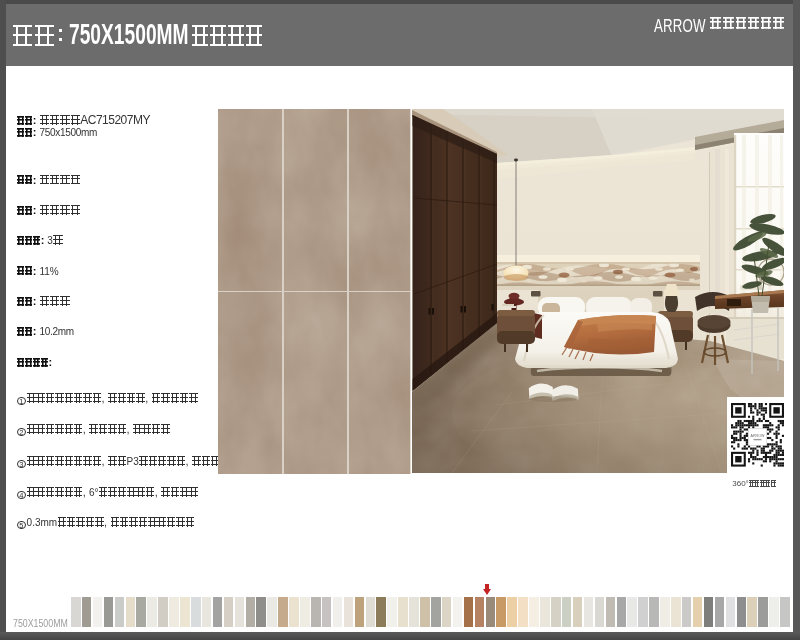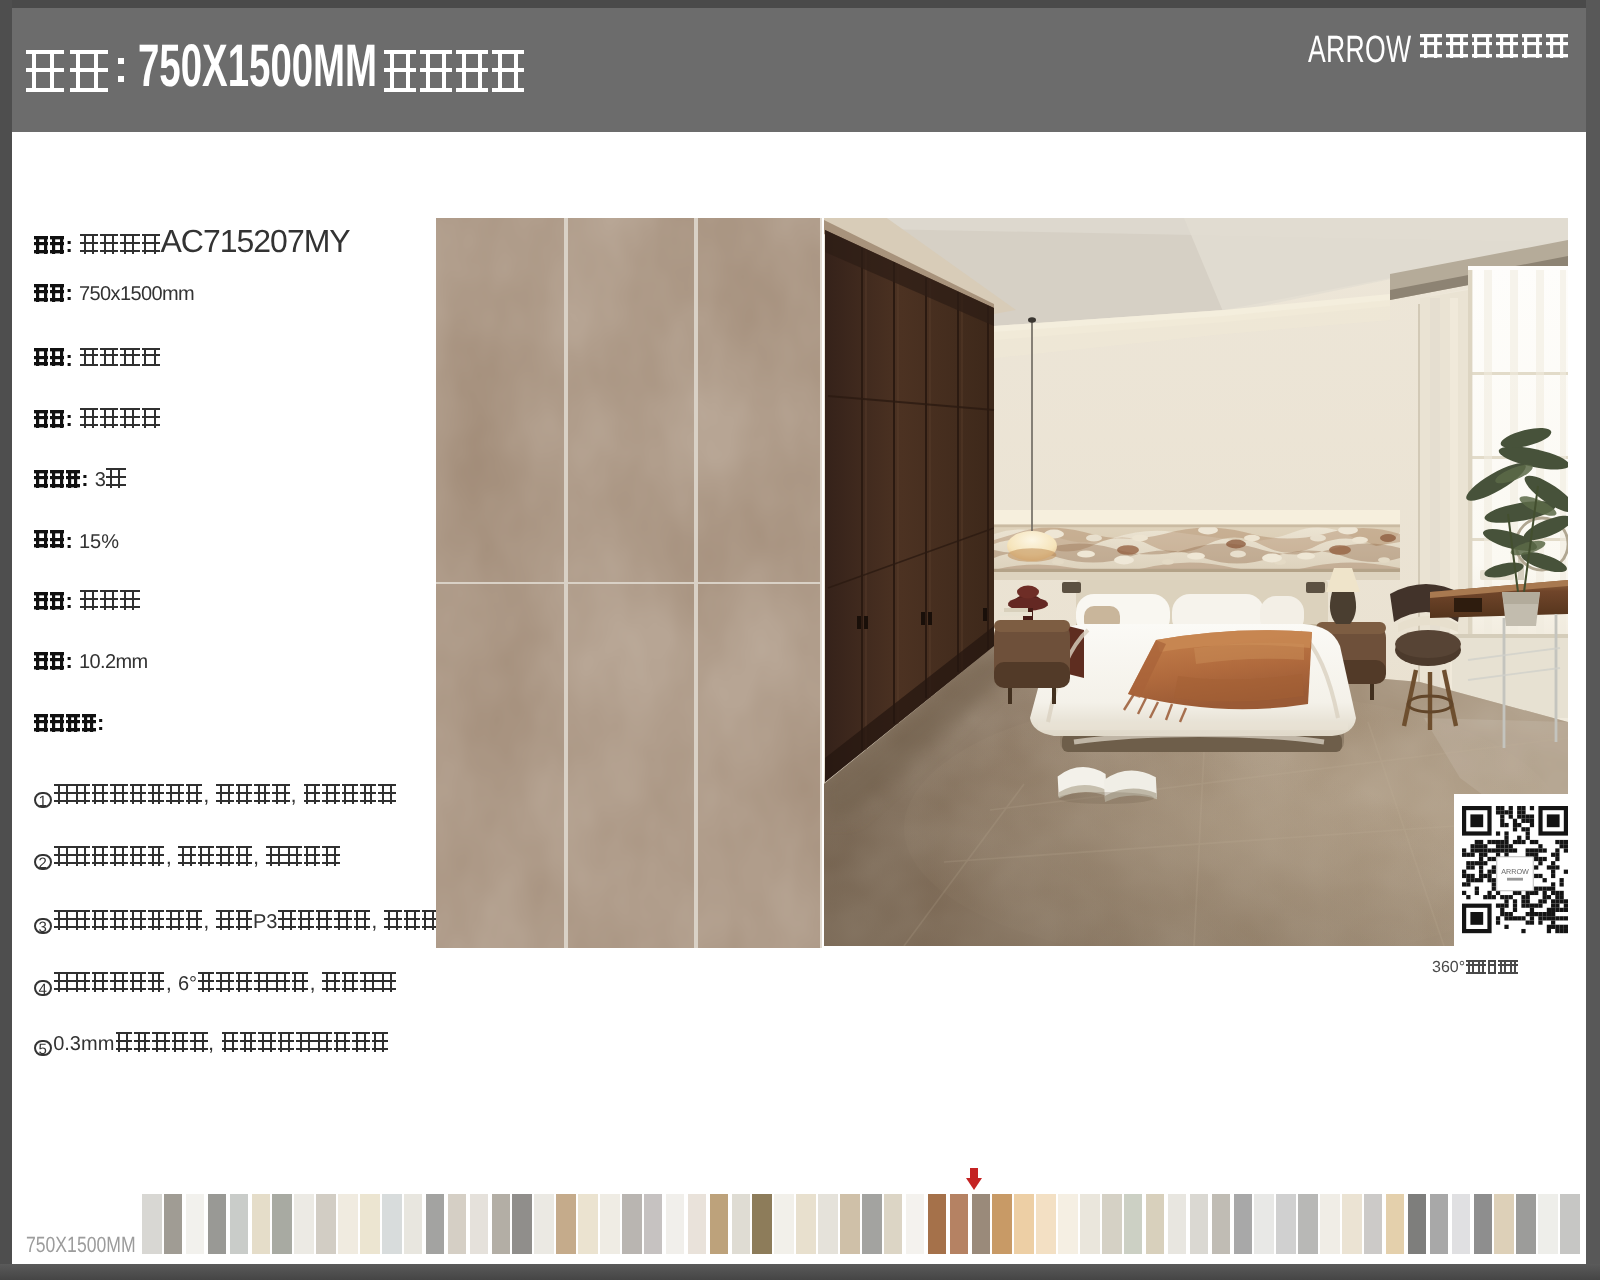"AC715207MY" span { font-size: 16px -> 12px }
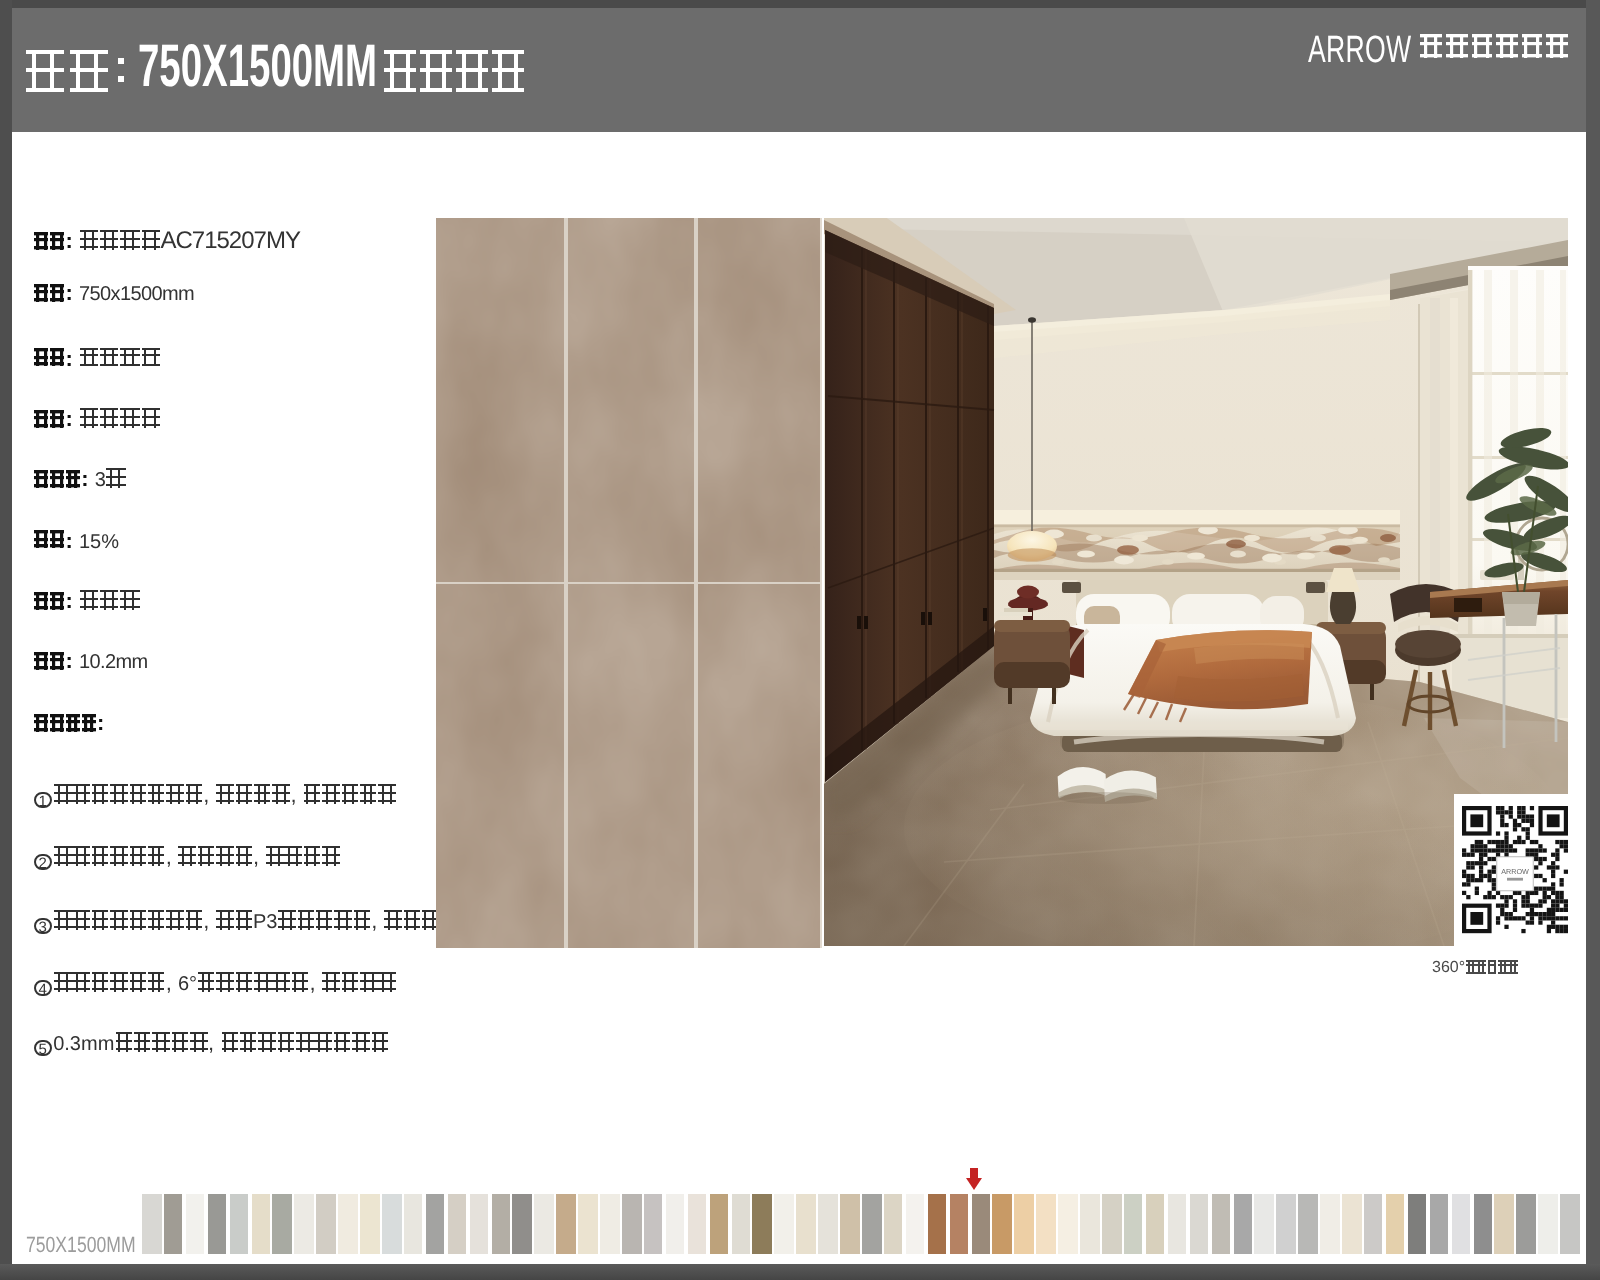": 750x1500mm" div.row { top: 141px -> 126px }
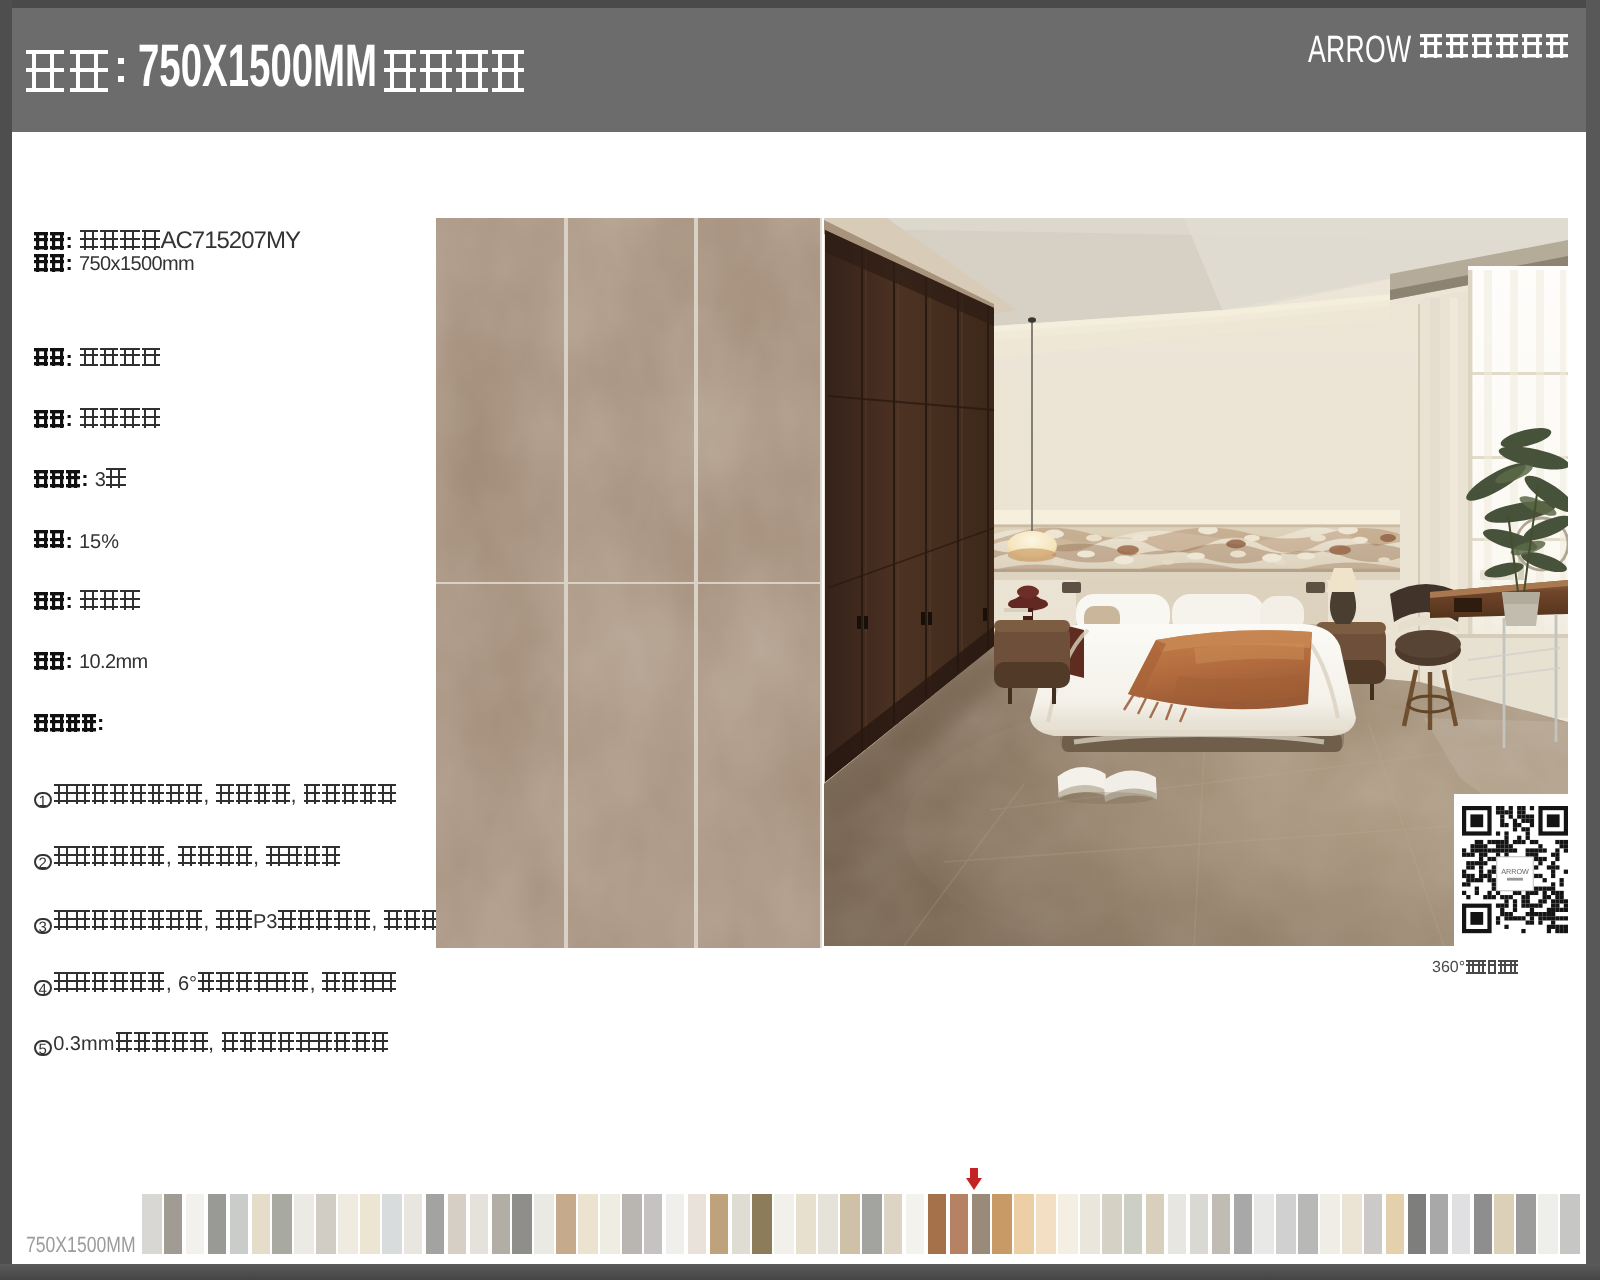"15%" span { text: 15% -> 11% }
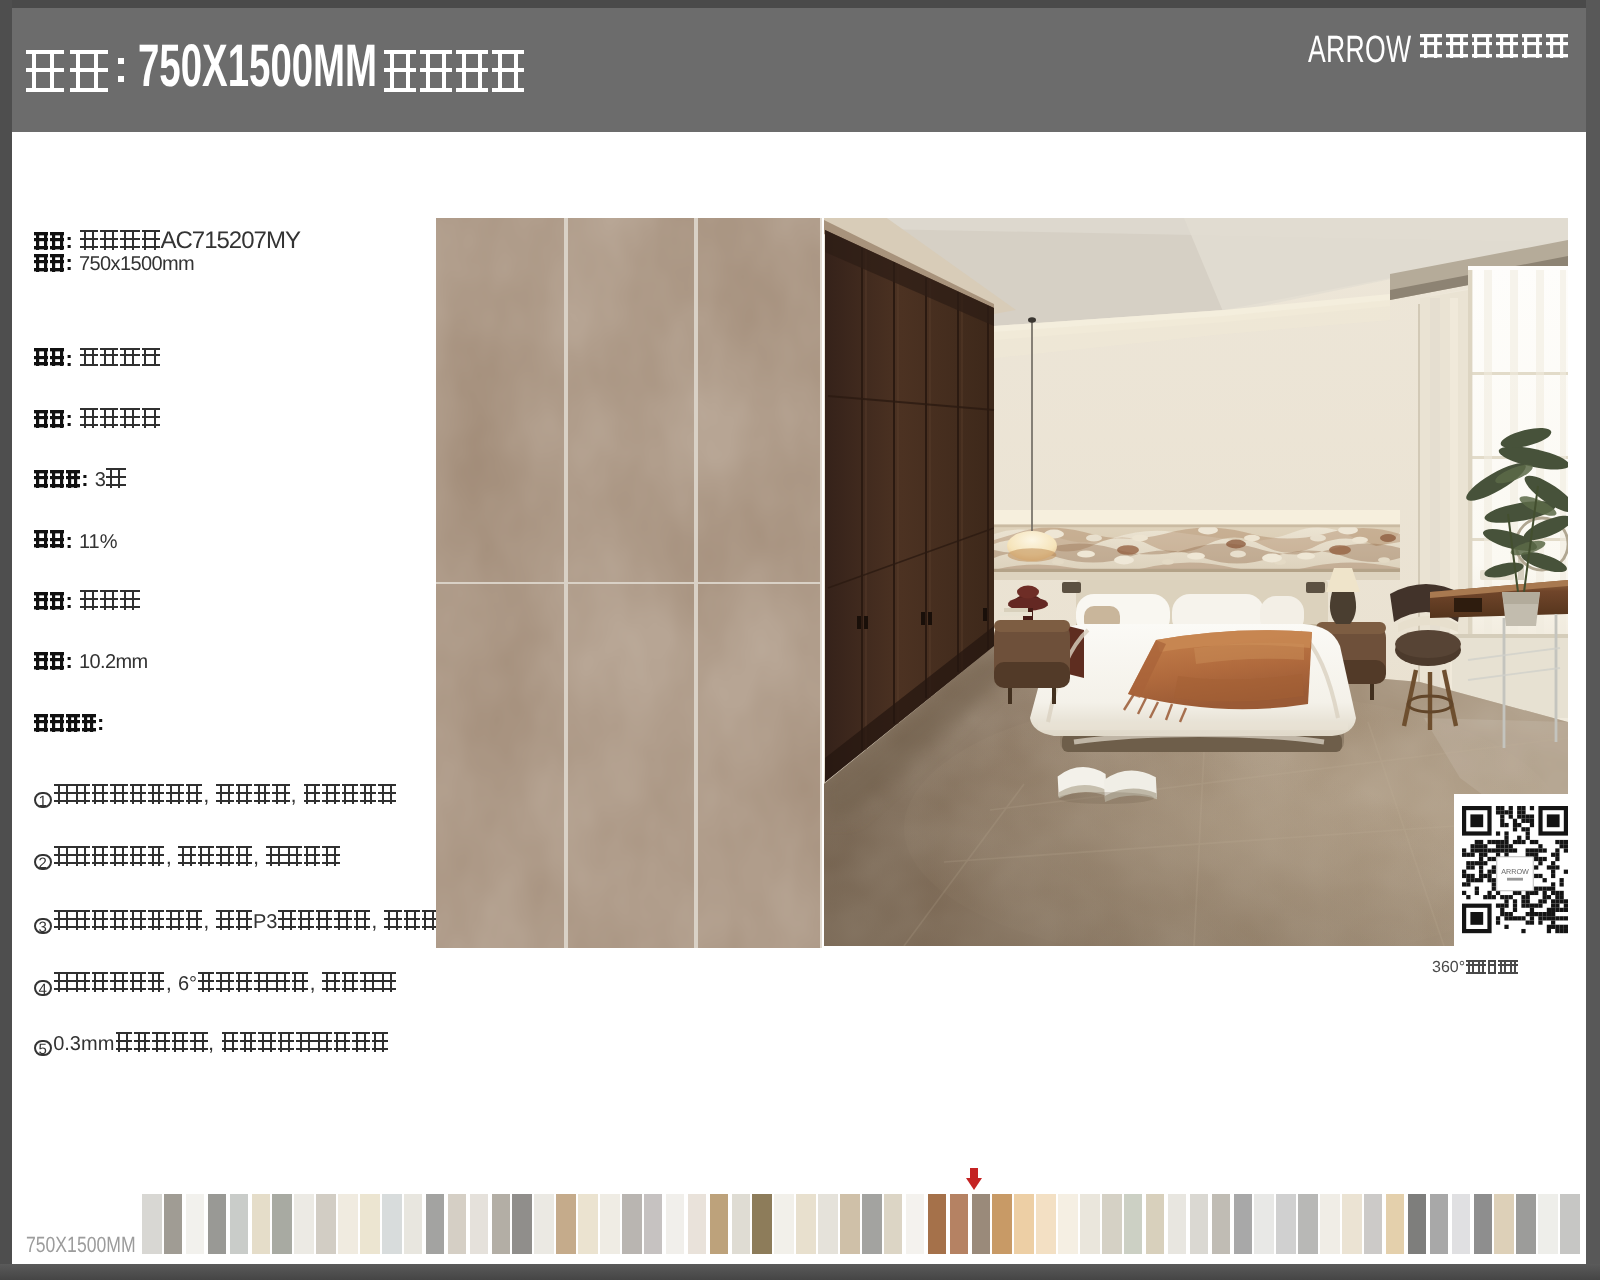"360°" div.abs { text-align: none -> center }
